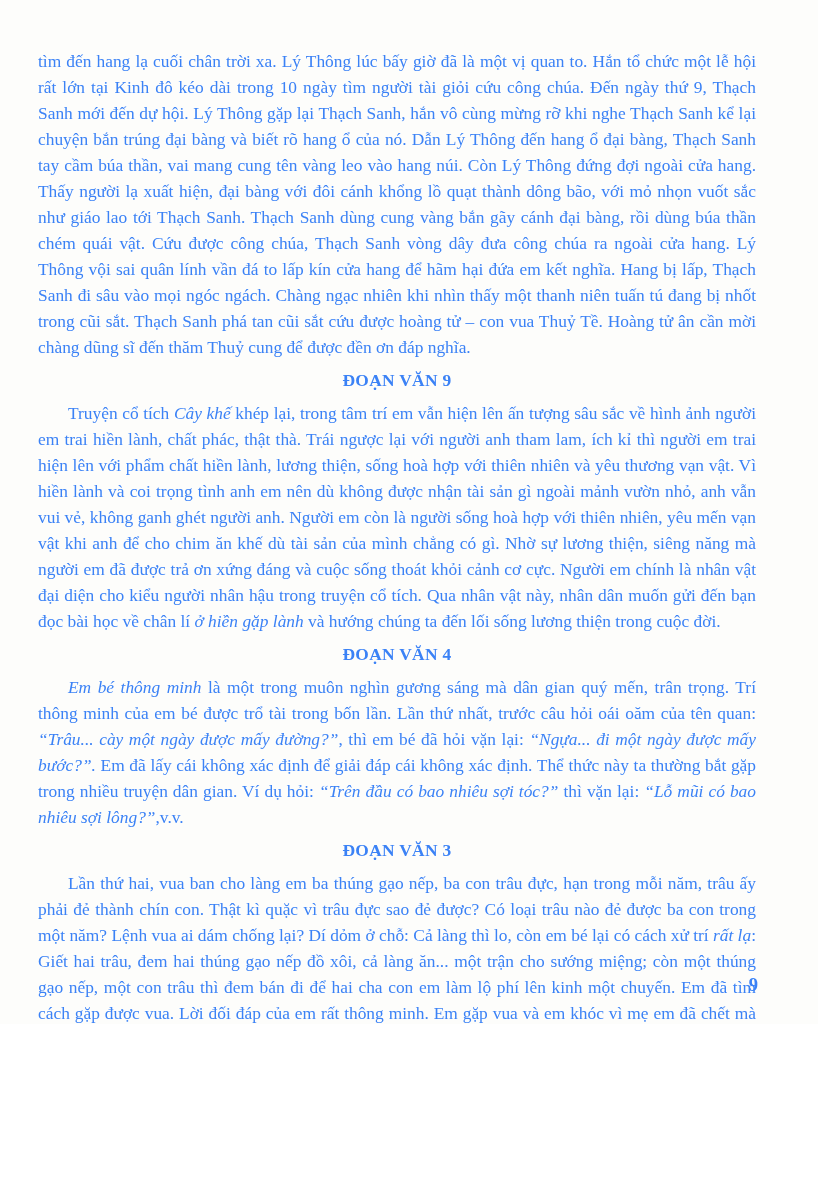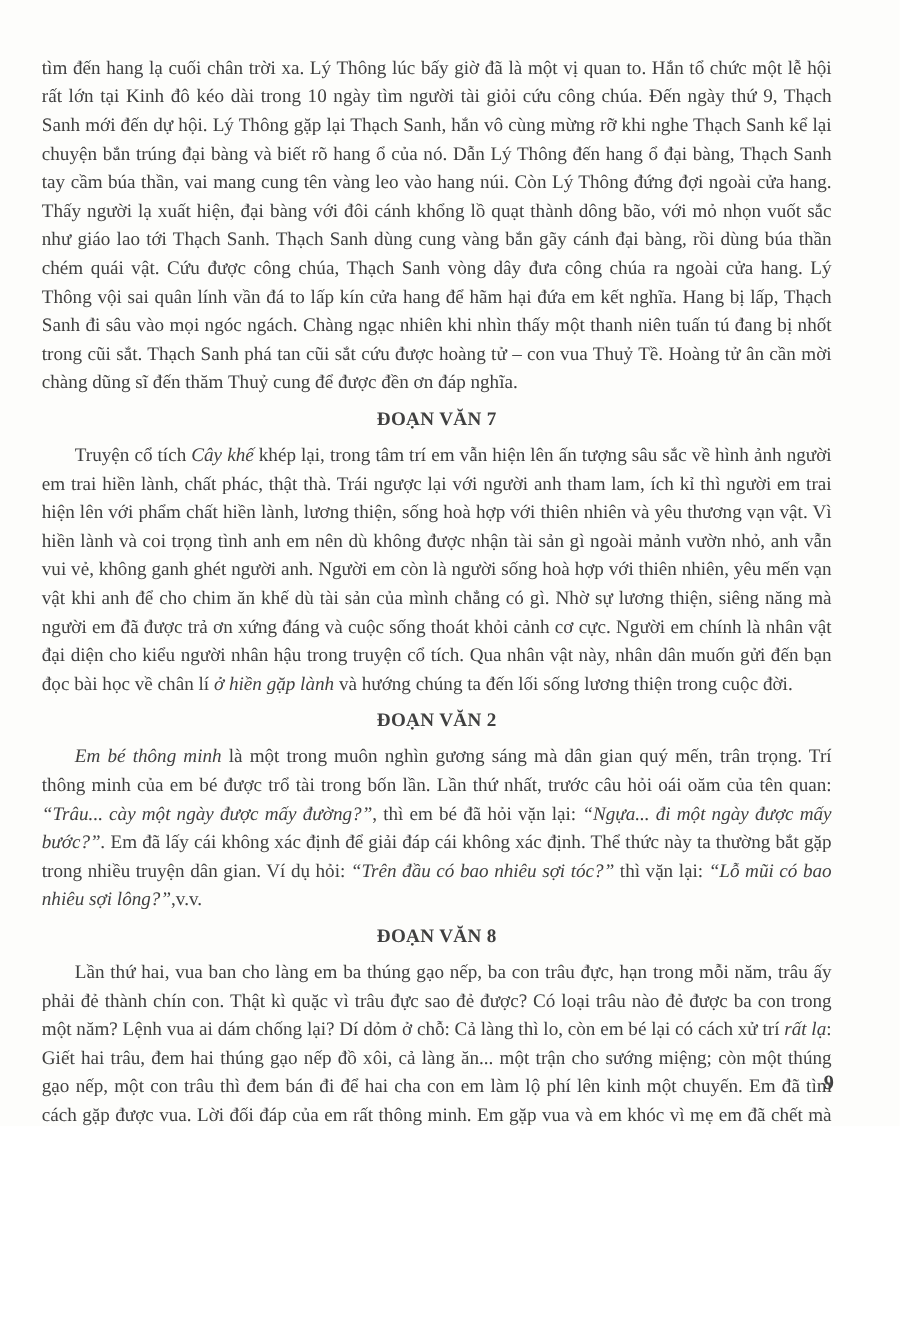"tìm đến hang lạ cuối" .page { color: #404040 -> #3b82f6 }
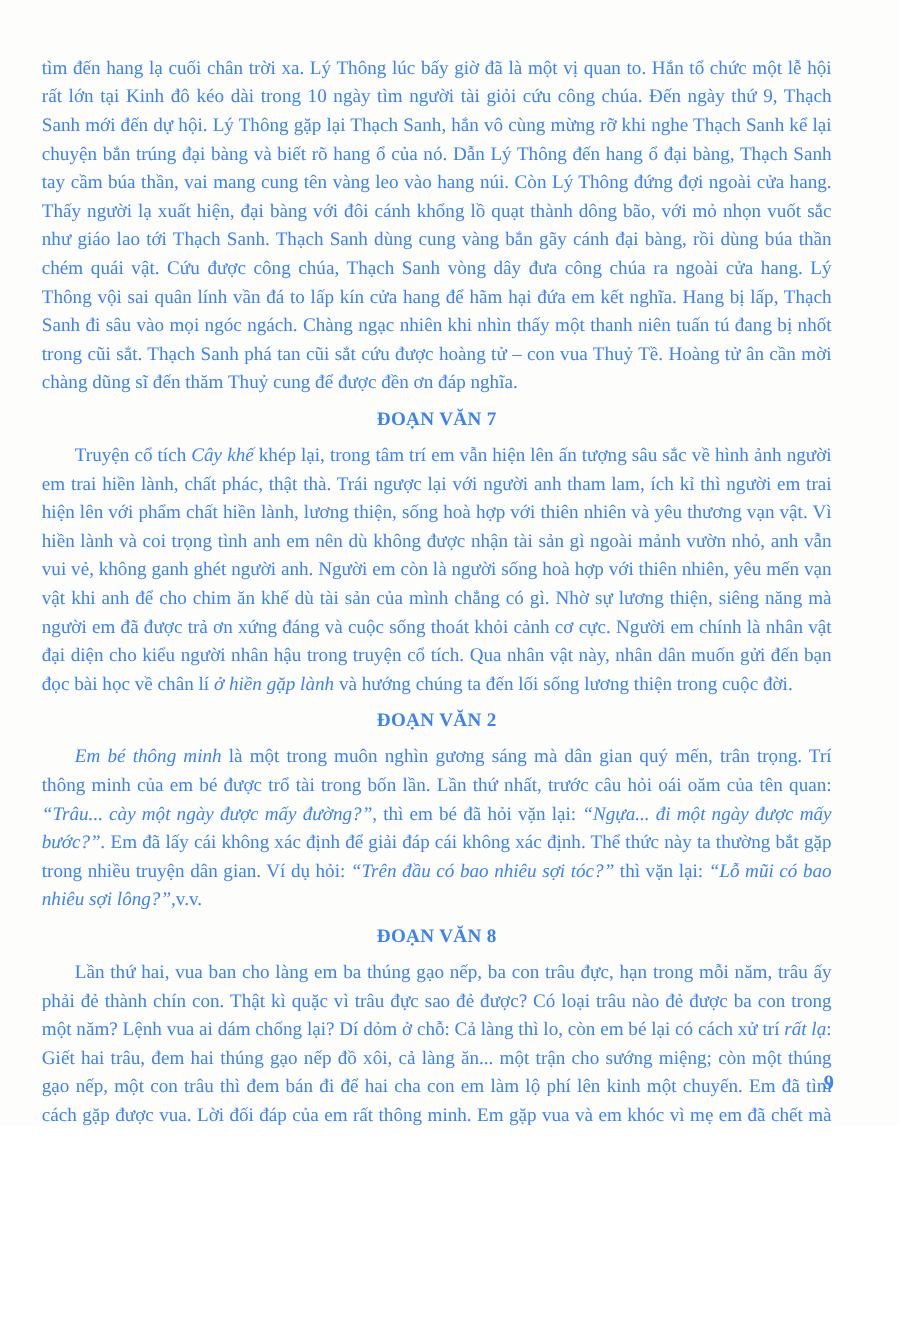"ĐOẠN VĂN 7" h2.heading { text: 7 -> 9 }
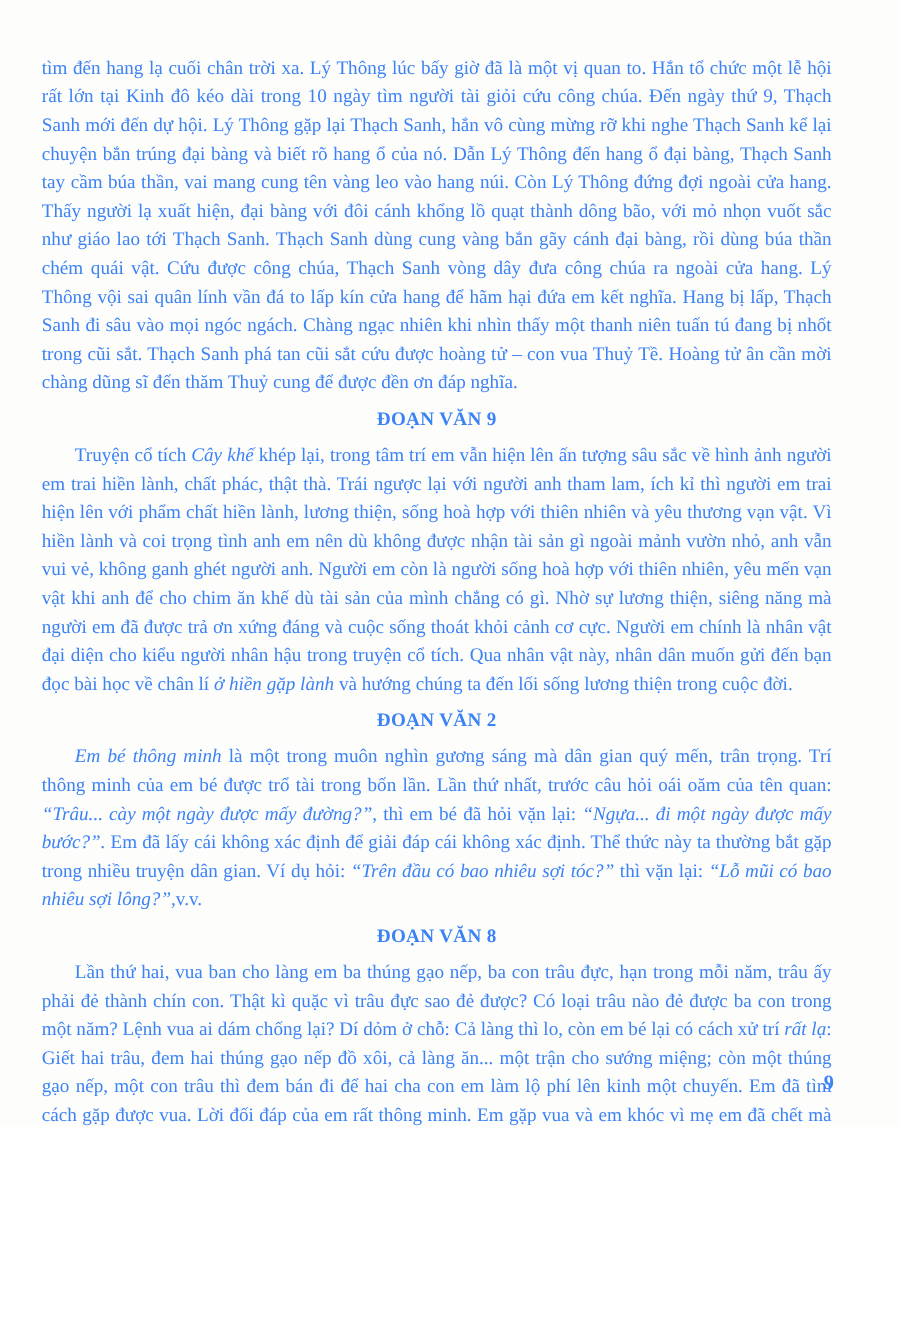"ĐOẠN VĂN 2" h2.heading { text: 2 -> 4 }
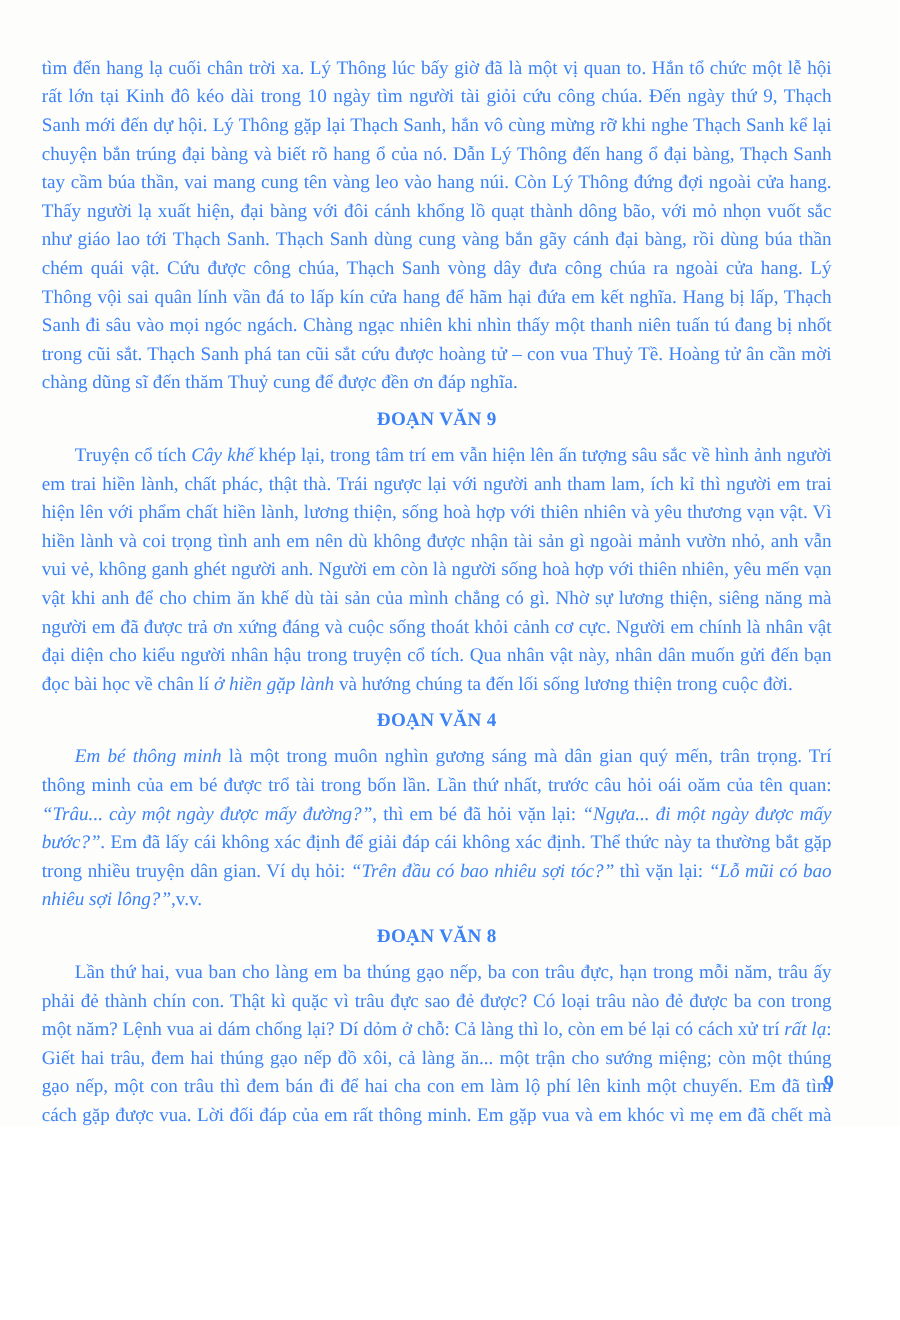"ĐOẠN VĂN 8" h2.heading { text: 8 -> 3 }
